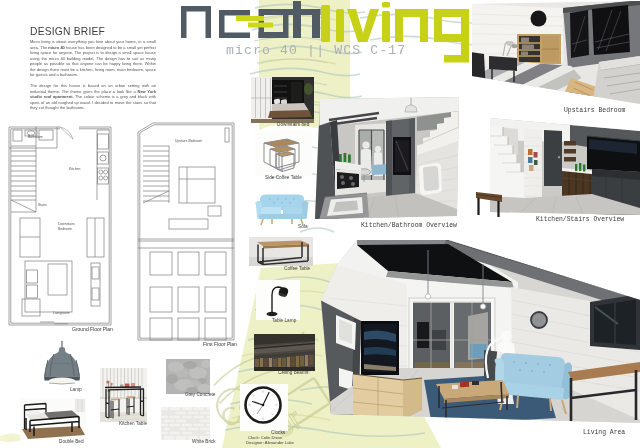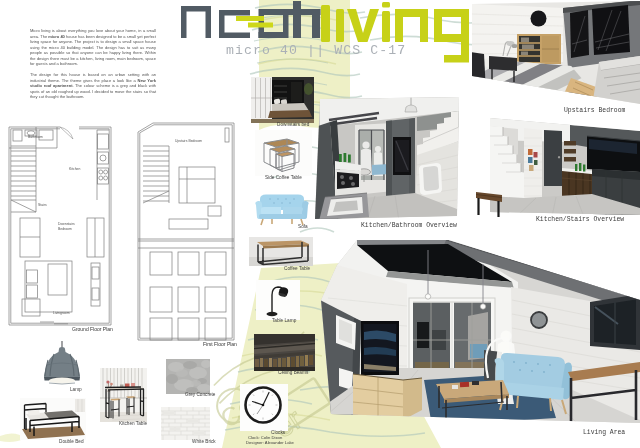"DESIGN BRIEF" div { html: none -> <div>DESIGN BRIEF</div> }
